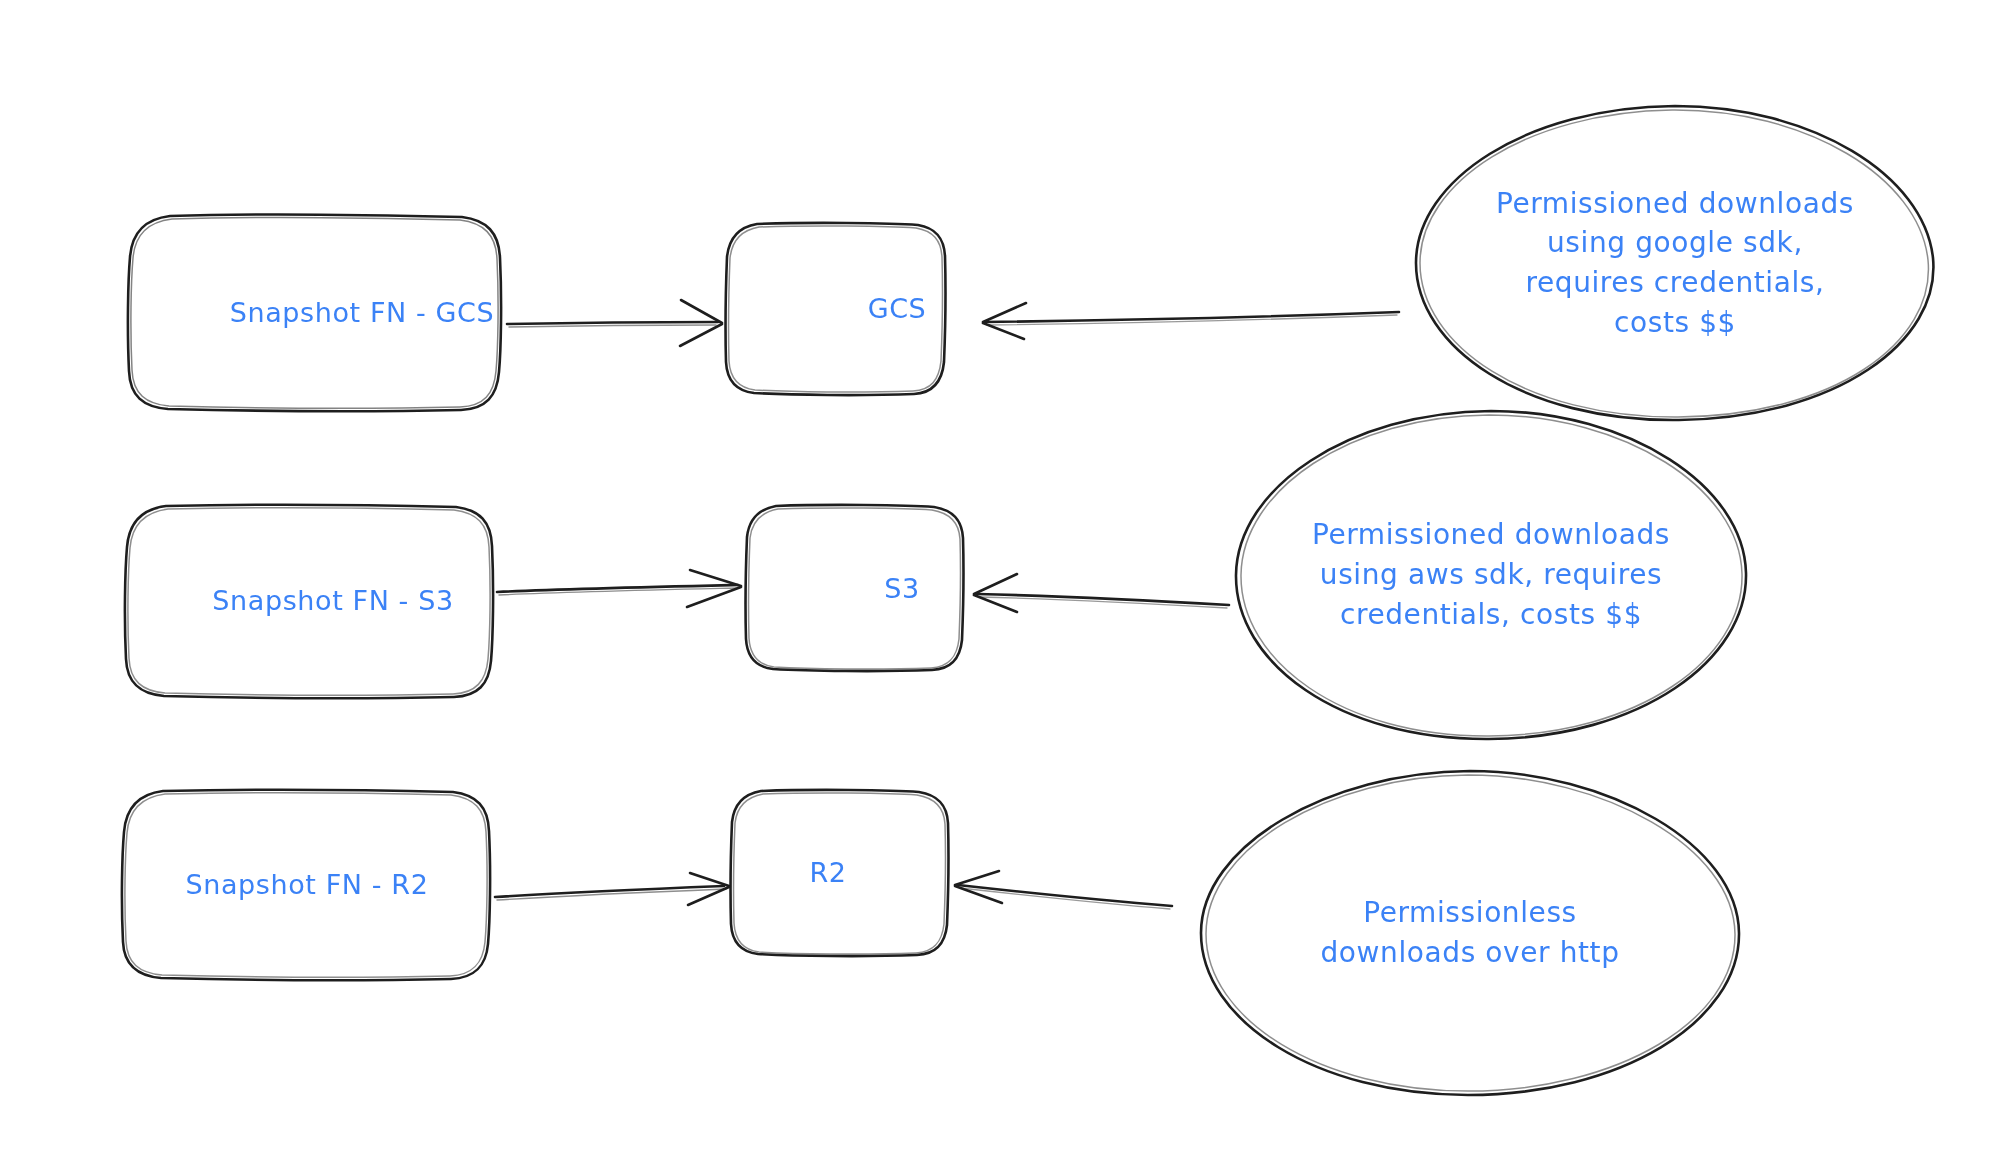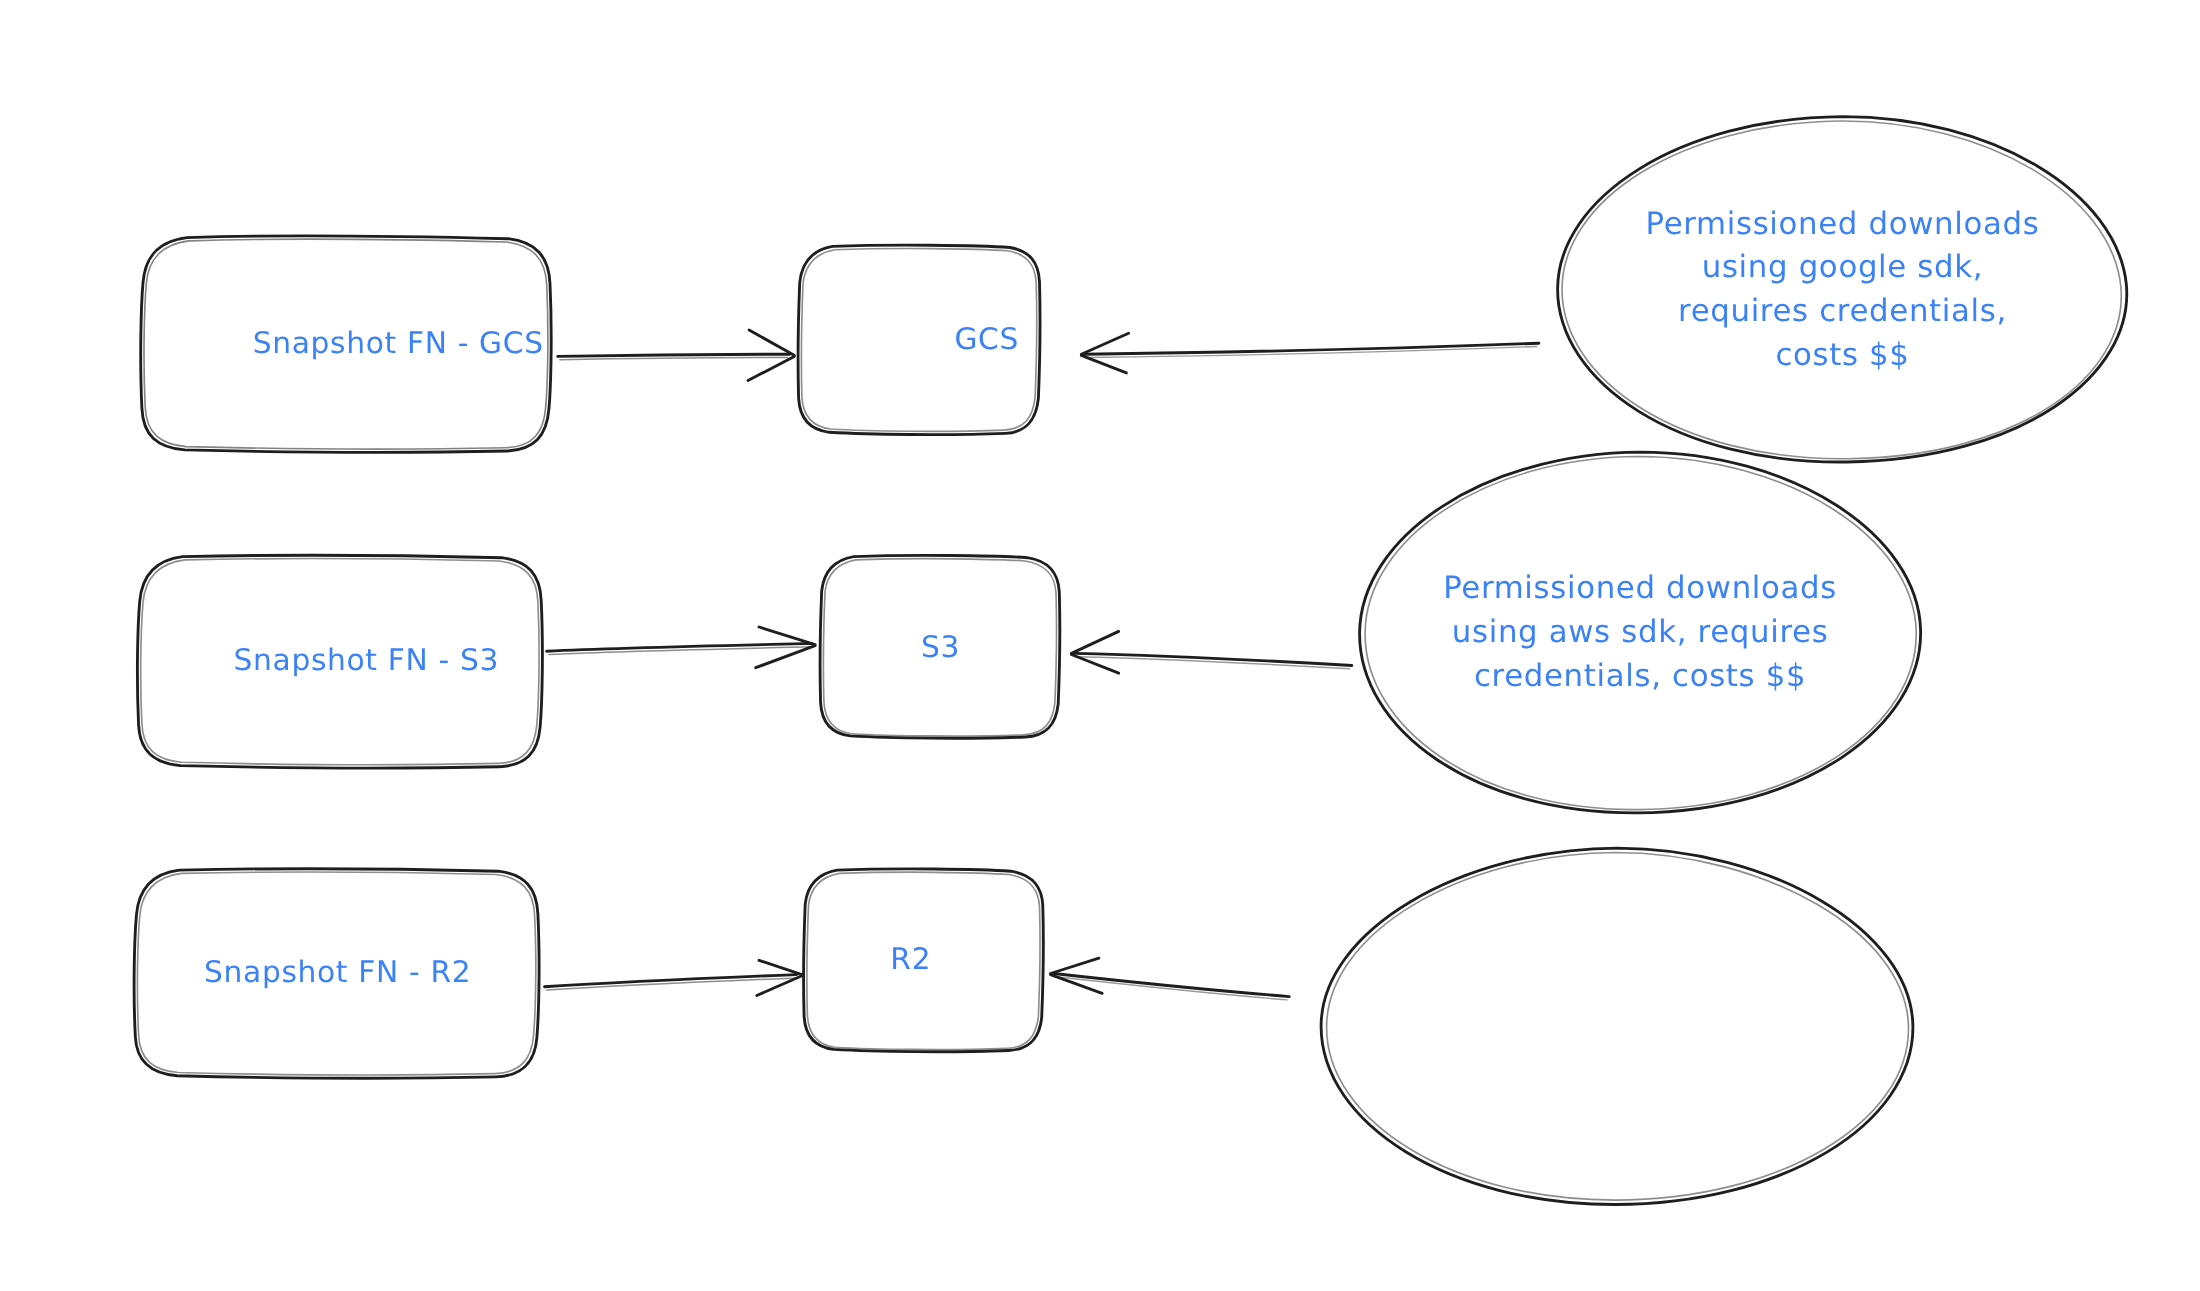"S3" .r2-dst { padding-left: none -> 47px }
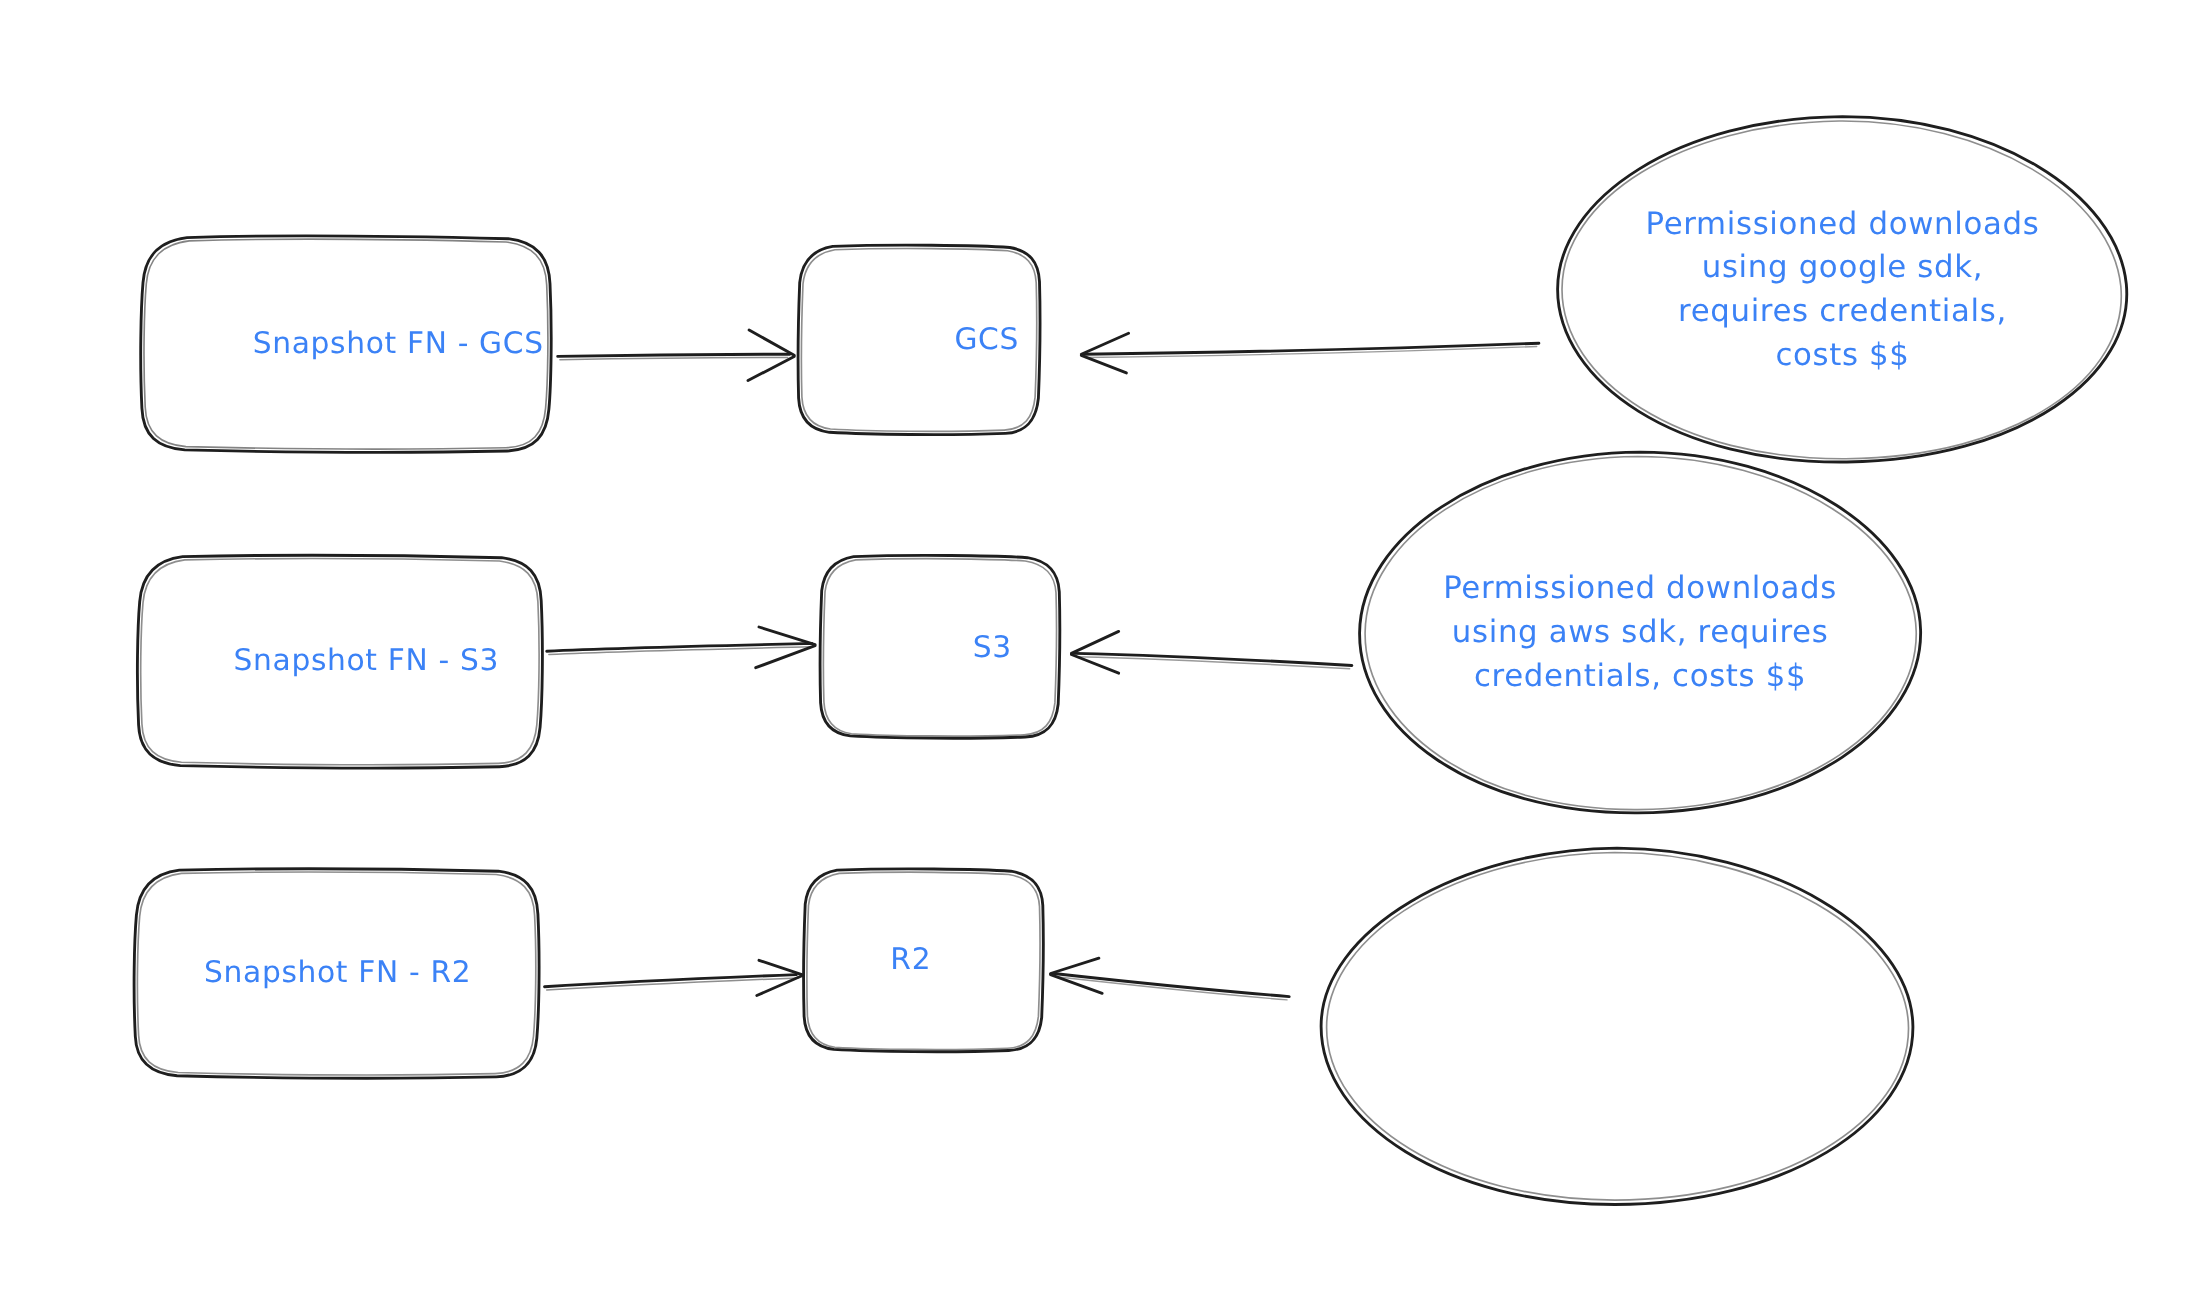"Permissionless" div.note-label { html: none -> <div>Permissionless downloads over http</div> }
